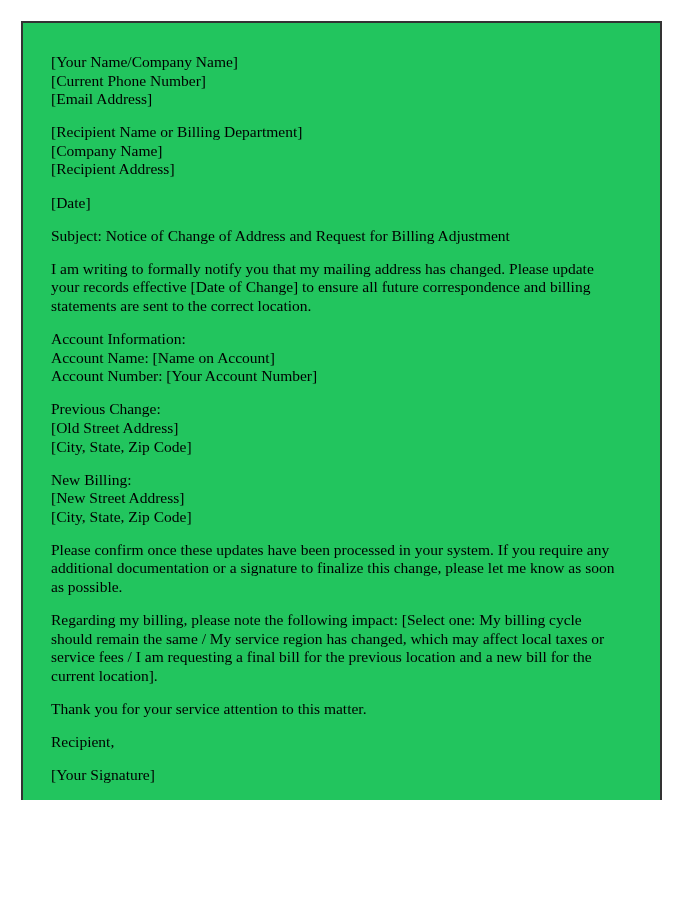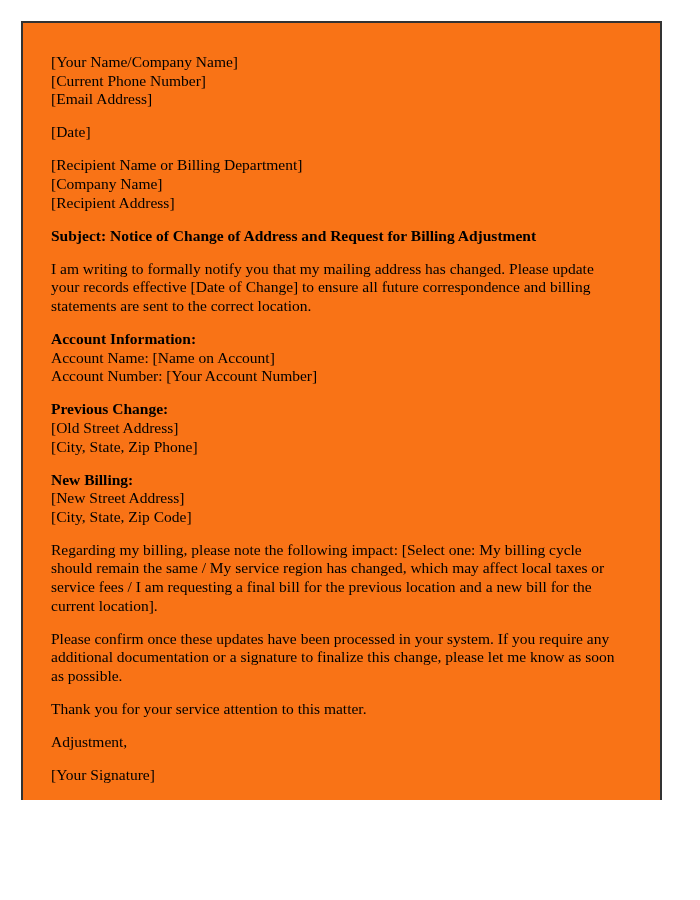"[Your Name/Company Name]" .letter-page { background: #f97316 -> #22c55e }
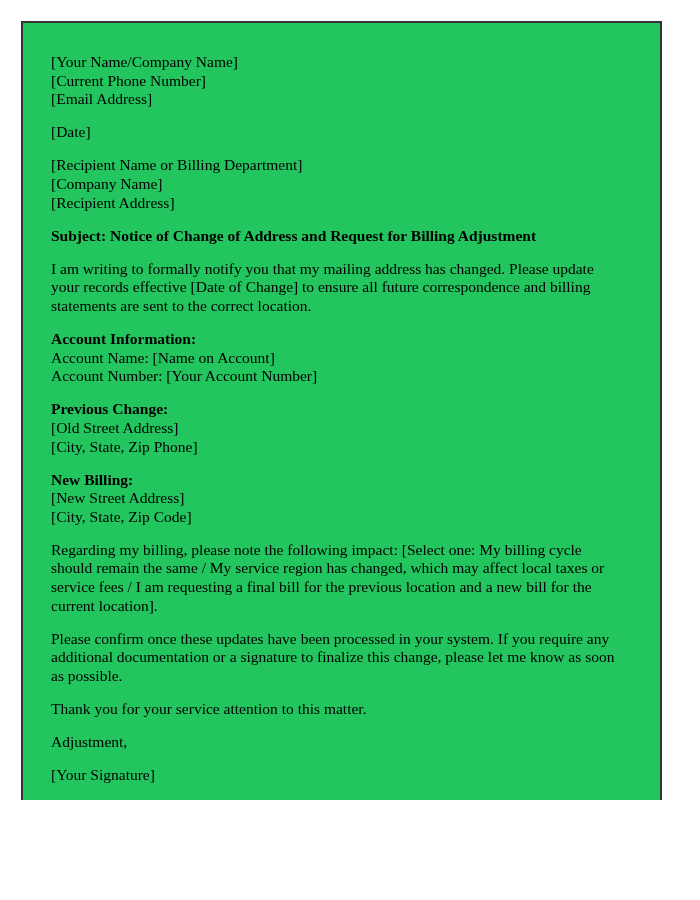"[Date]" p.para { order: before "[Recipient Name or Billing Department]" -> after "[Recipient Name or Billing Department]" }
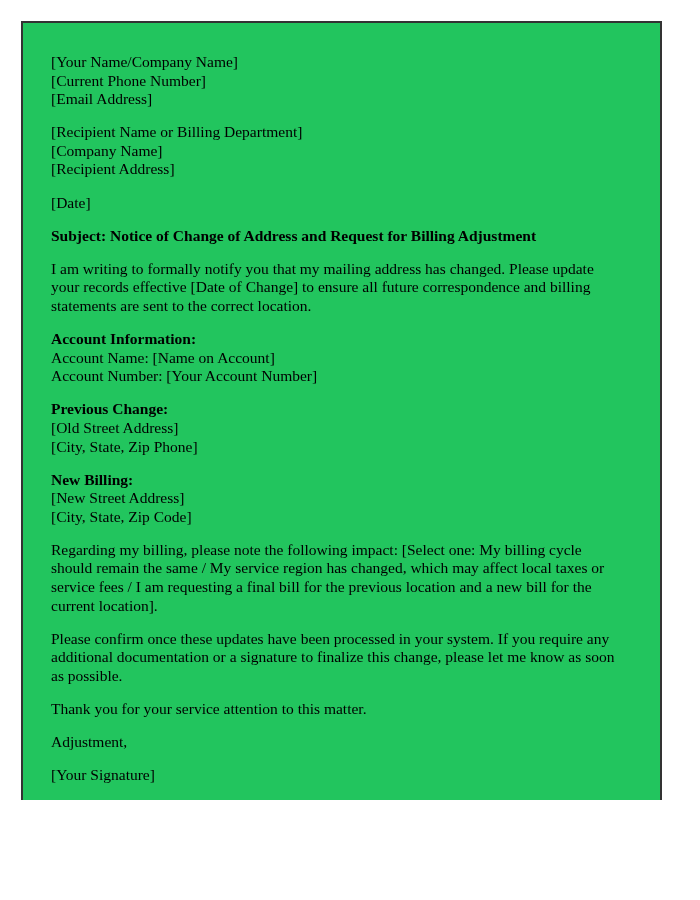"Subject: Notice of Change of" .bold { font-weight: bold -> normal }
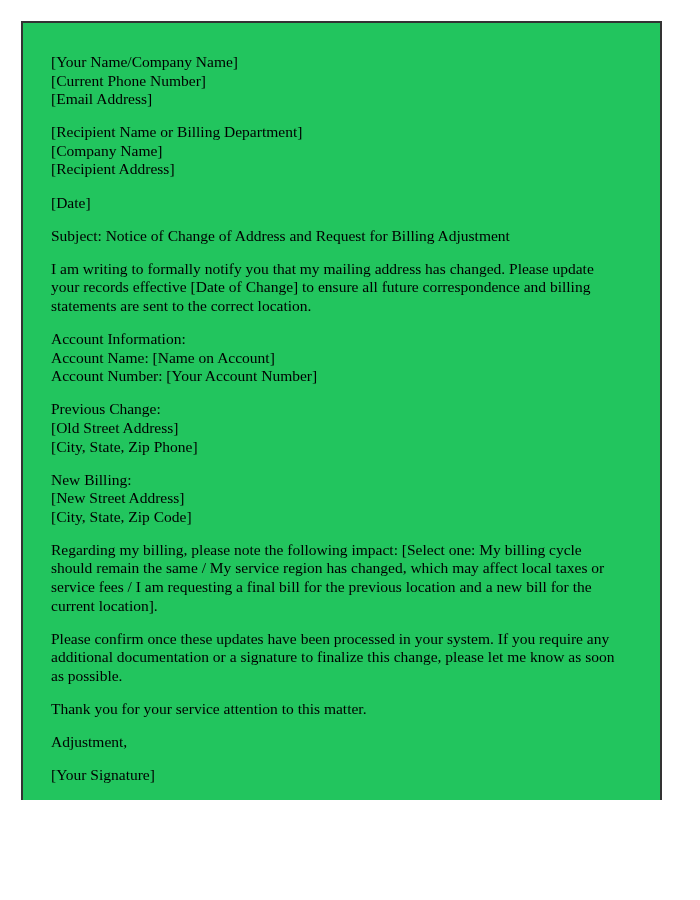"[Old Street Address]" span.block { text: Phone -> Code }
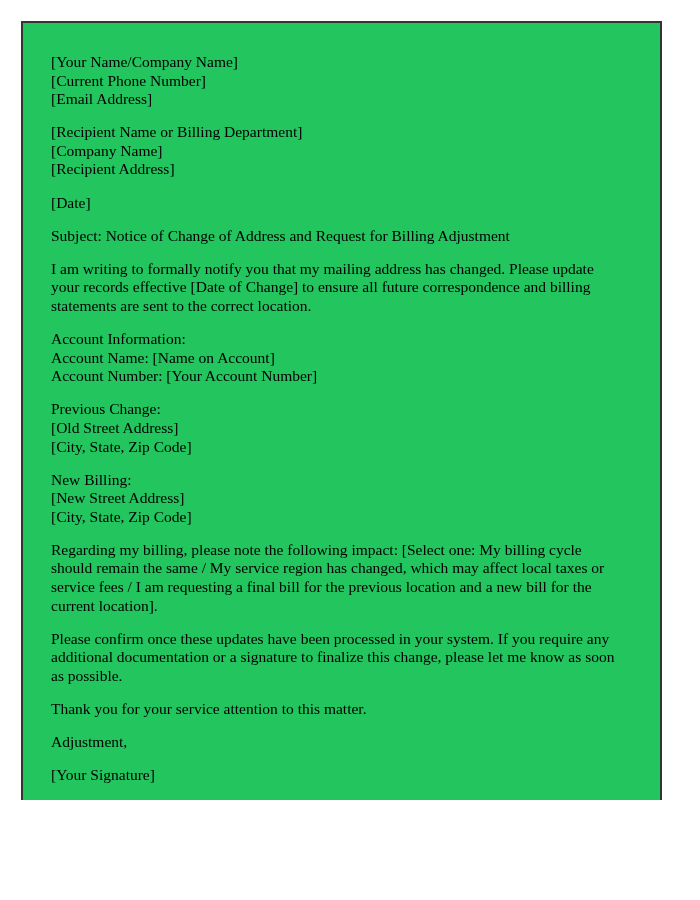"Regarding my billing, please note" p.para { order: before "Please confirm once these updates" -> after "Please confirm once these updates" }
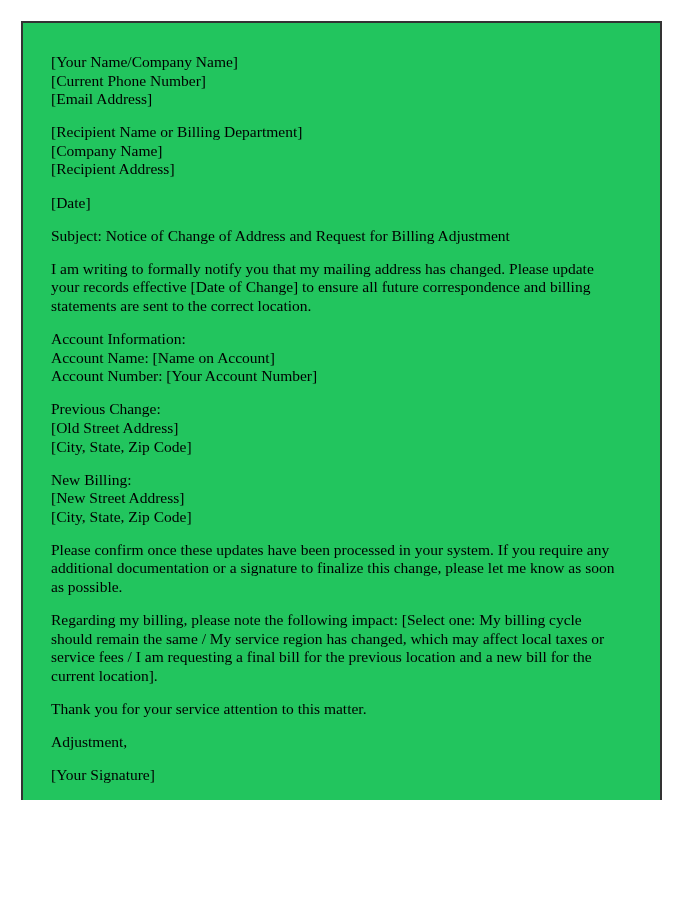"Adjustment," p.para { text: Adjustment -> Recipient }
